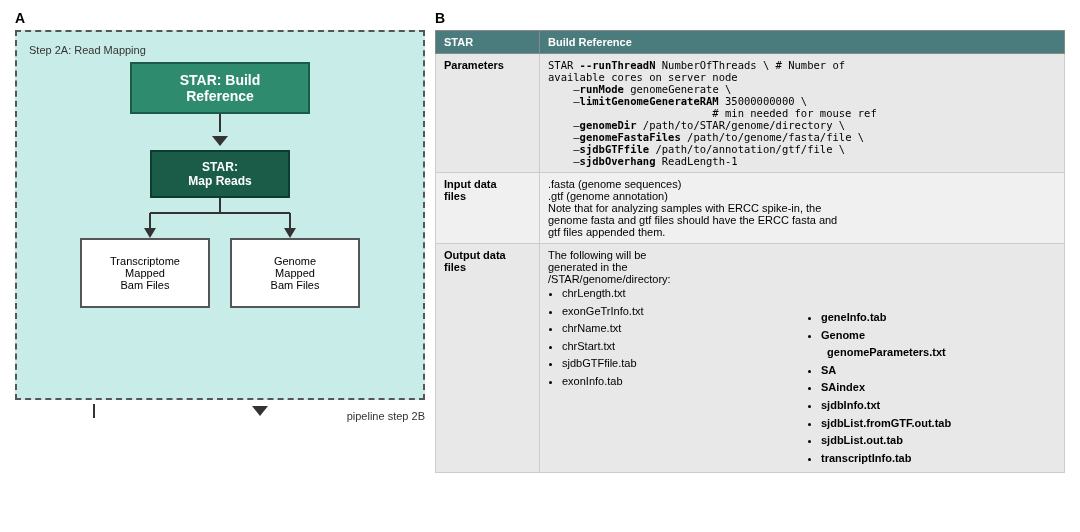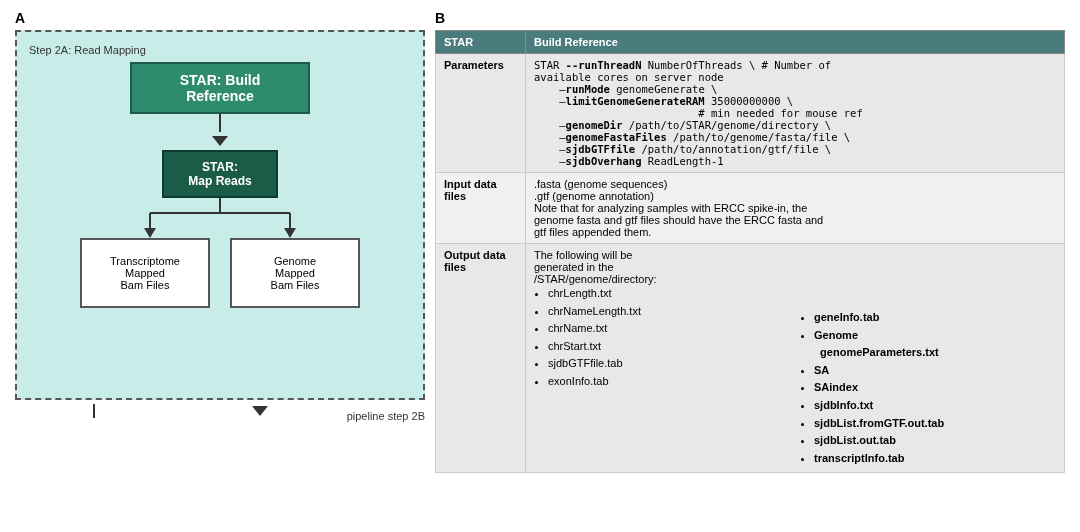"Parameters" .ref-table td:first-child { width: 90px -> 104px }
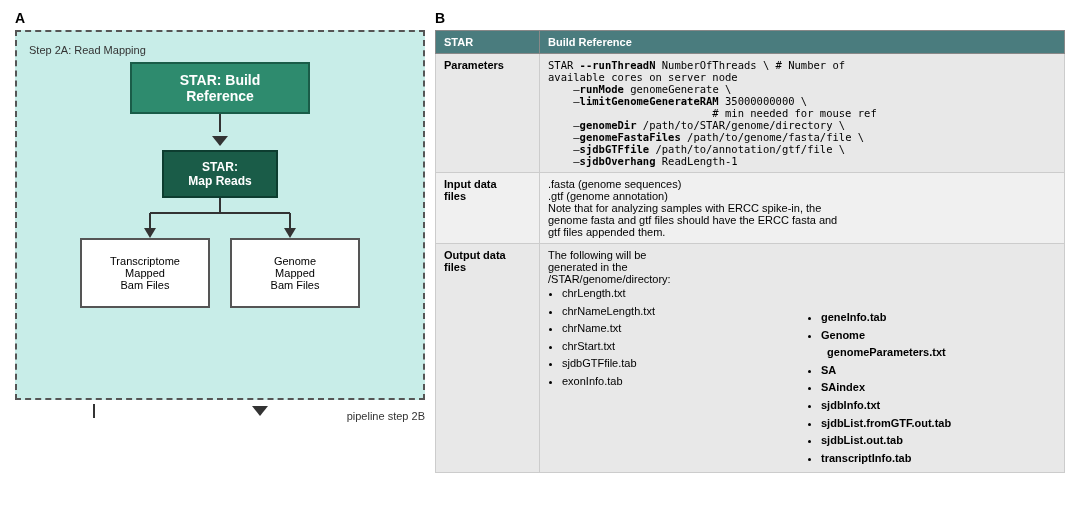"STAR:" .star-map-box { width: 116px -> 140px }
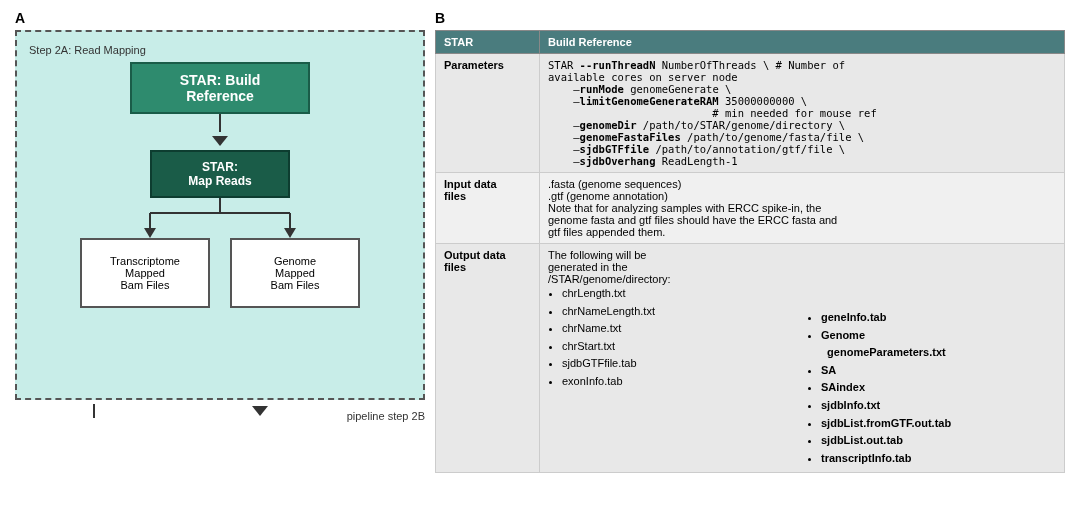"chrNameLength.txt" li { text: chrNameLength.txt -> exonGeTrInfo.txt }
